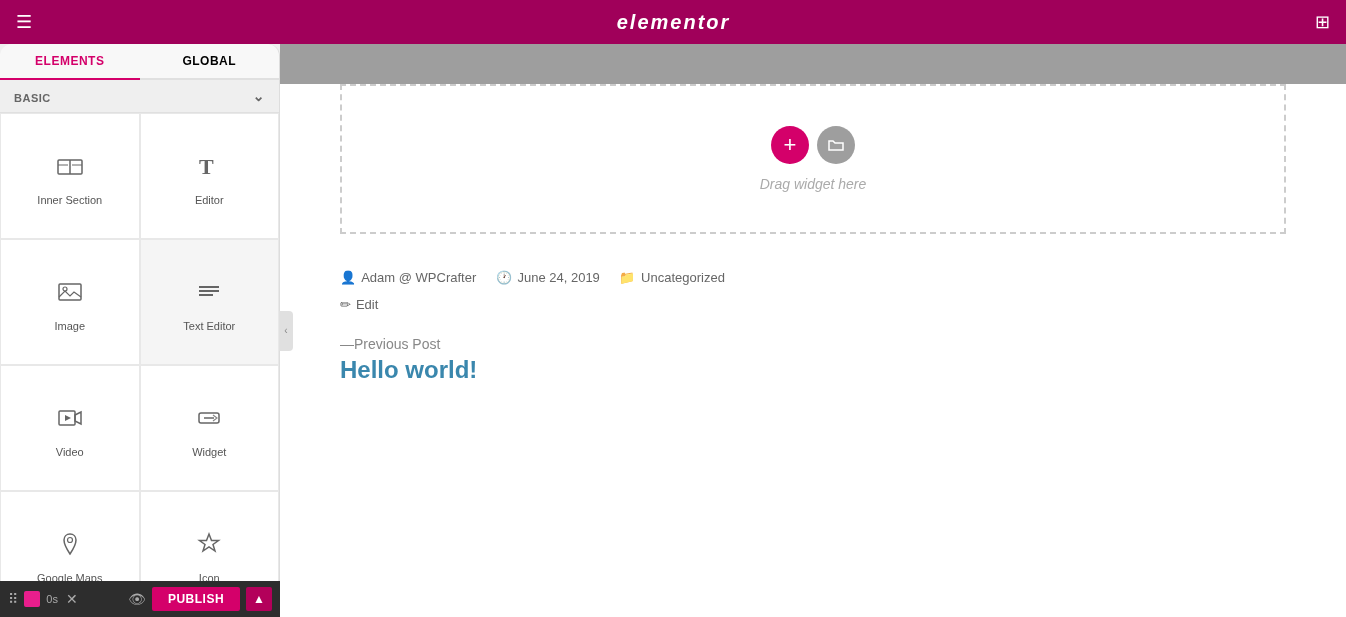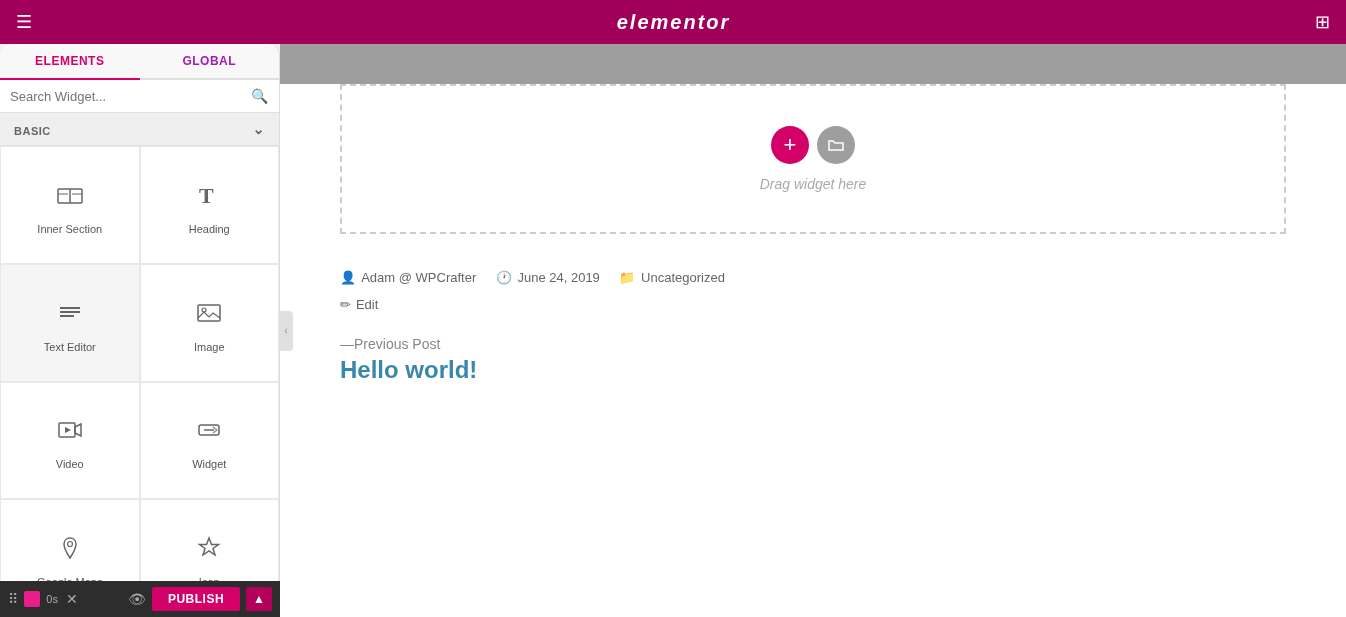"GLOBAL" .sidebar-tab { color: #a21caf -> #000000 }
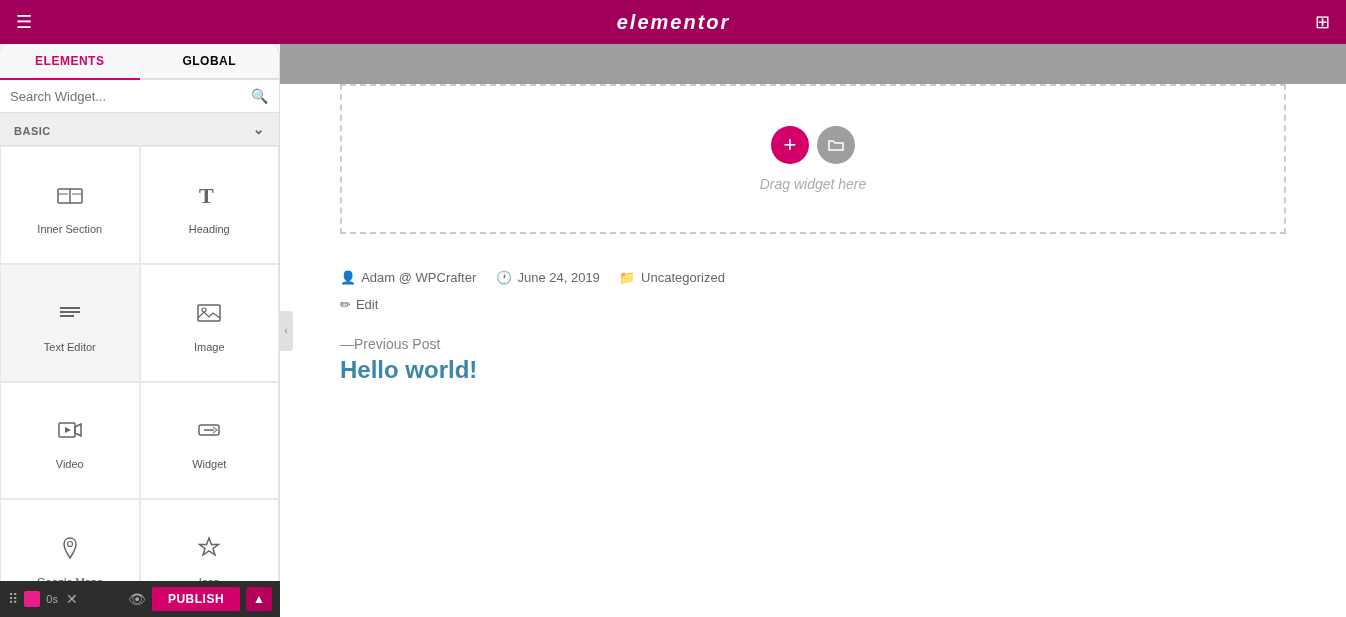"Search Widget..." div.search-bar { html: <div> <input> <span>🔍</span> </div> -> none }
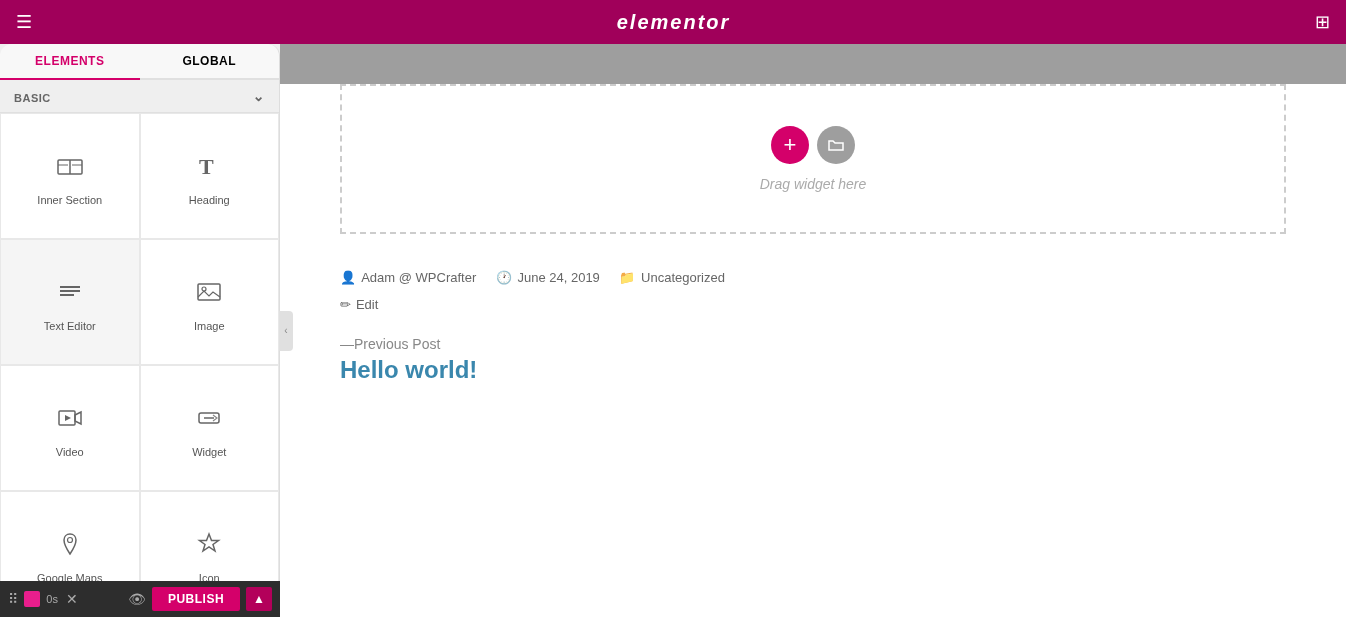"Heading" span.widget-item-label { text: Heading -> Editor }
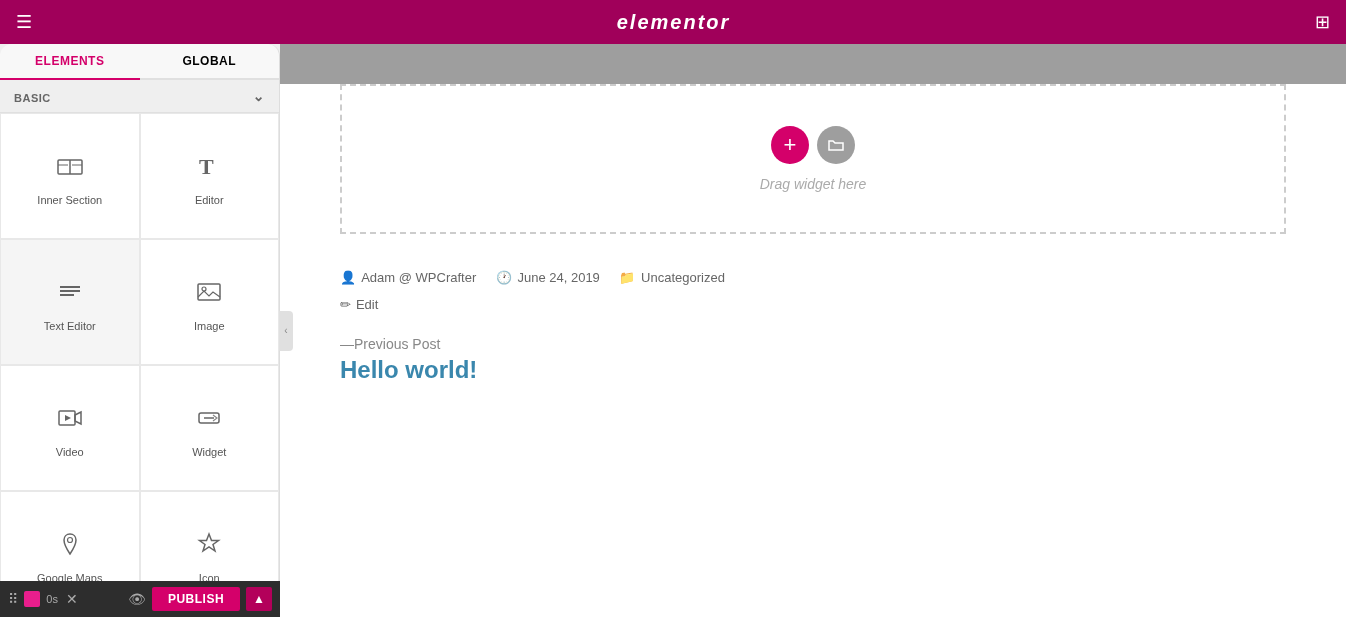"Text Editor" div.widget-item { order: before "Image" -> after "Image" }
